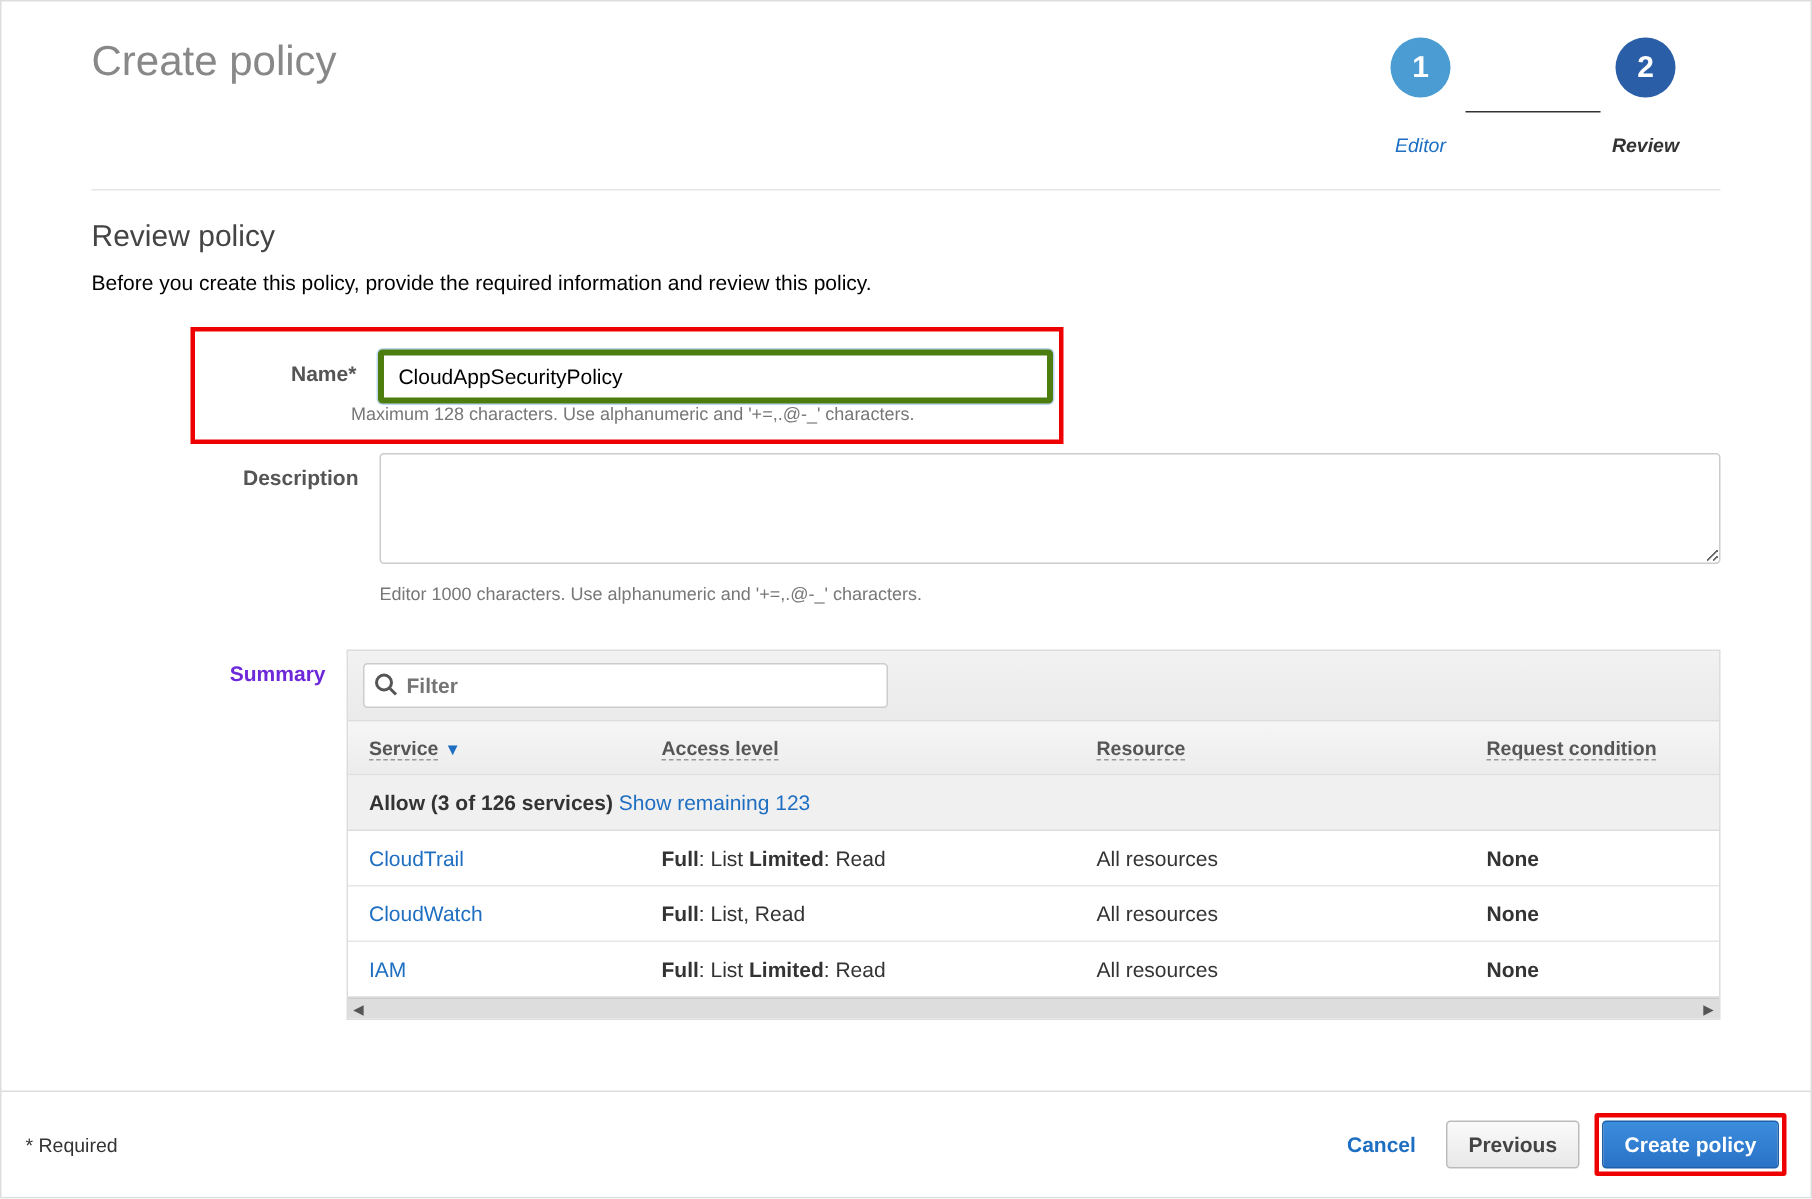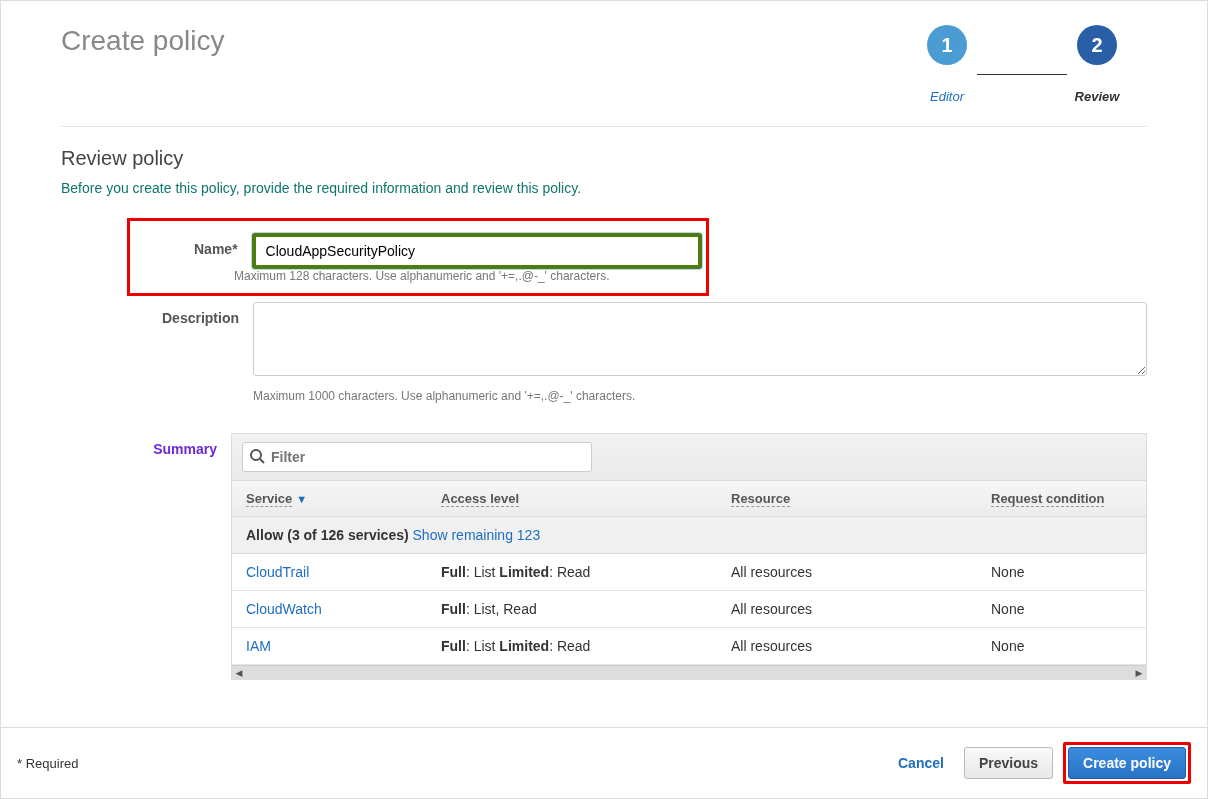"Before you create this policy," .section-hint { color: #0f766e -> #000000 }
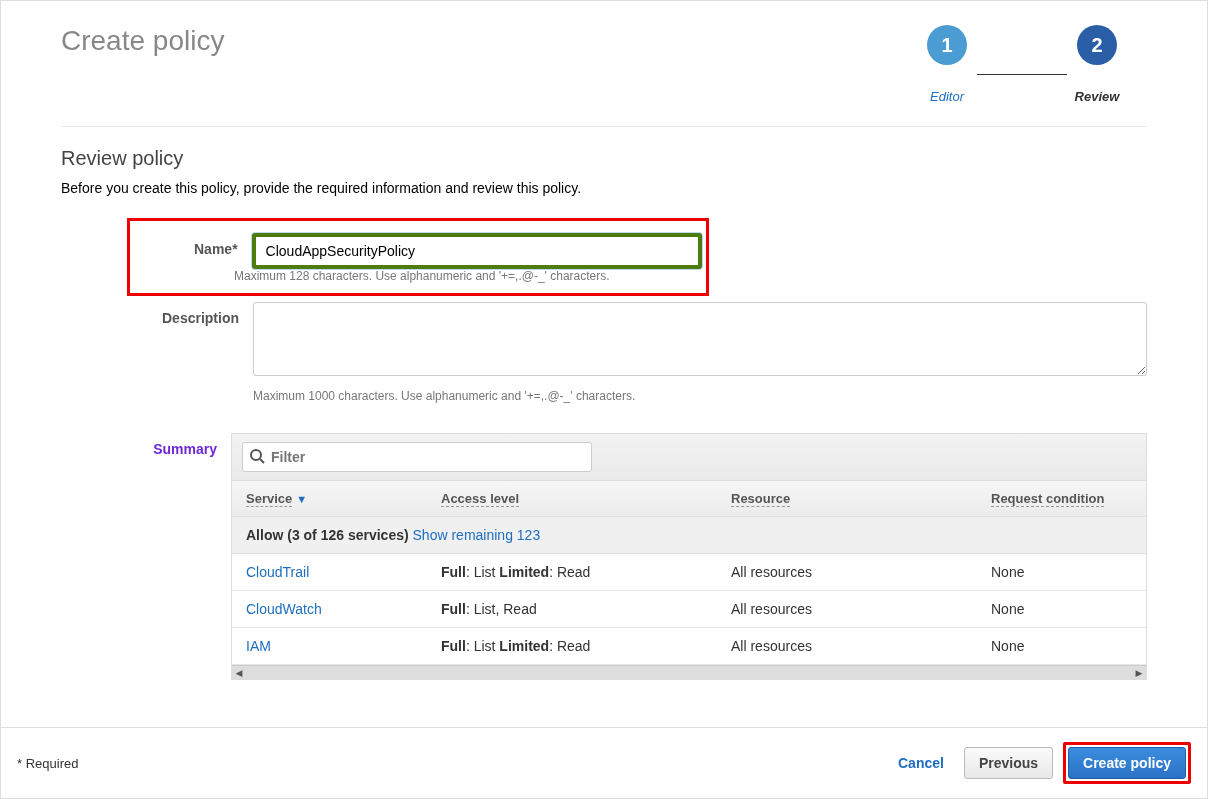"Maximum 1000 characters. Use" div.desc-hint { text: Maximum -> Editor }
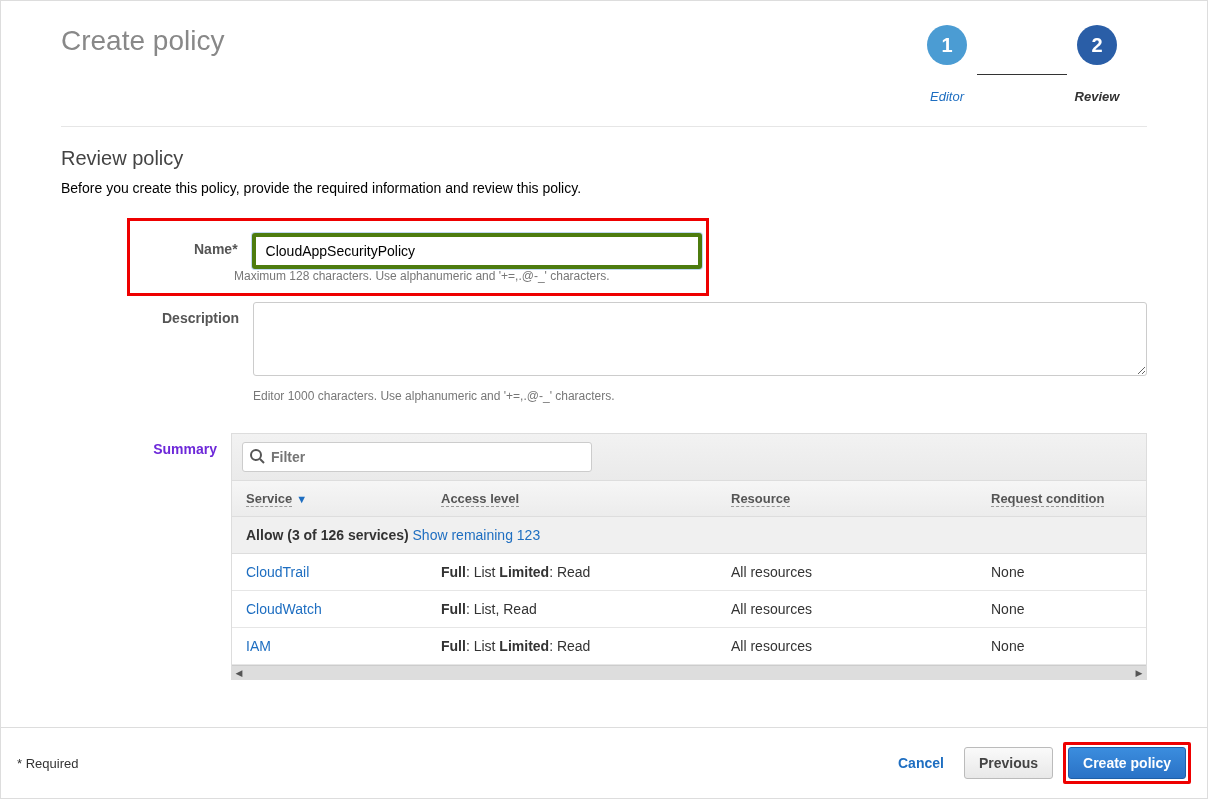"None" .col-cond { font-weight: none -> bold }
